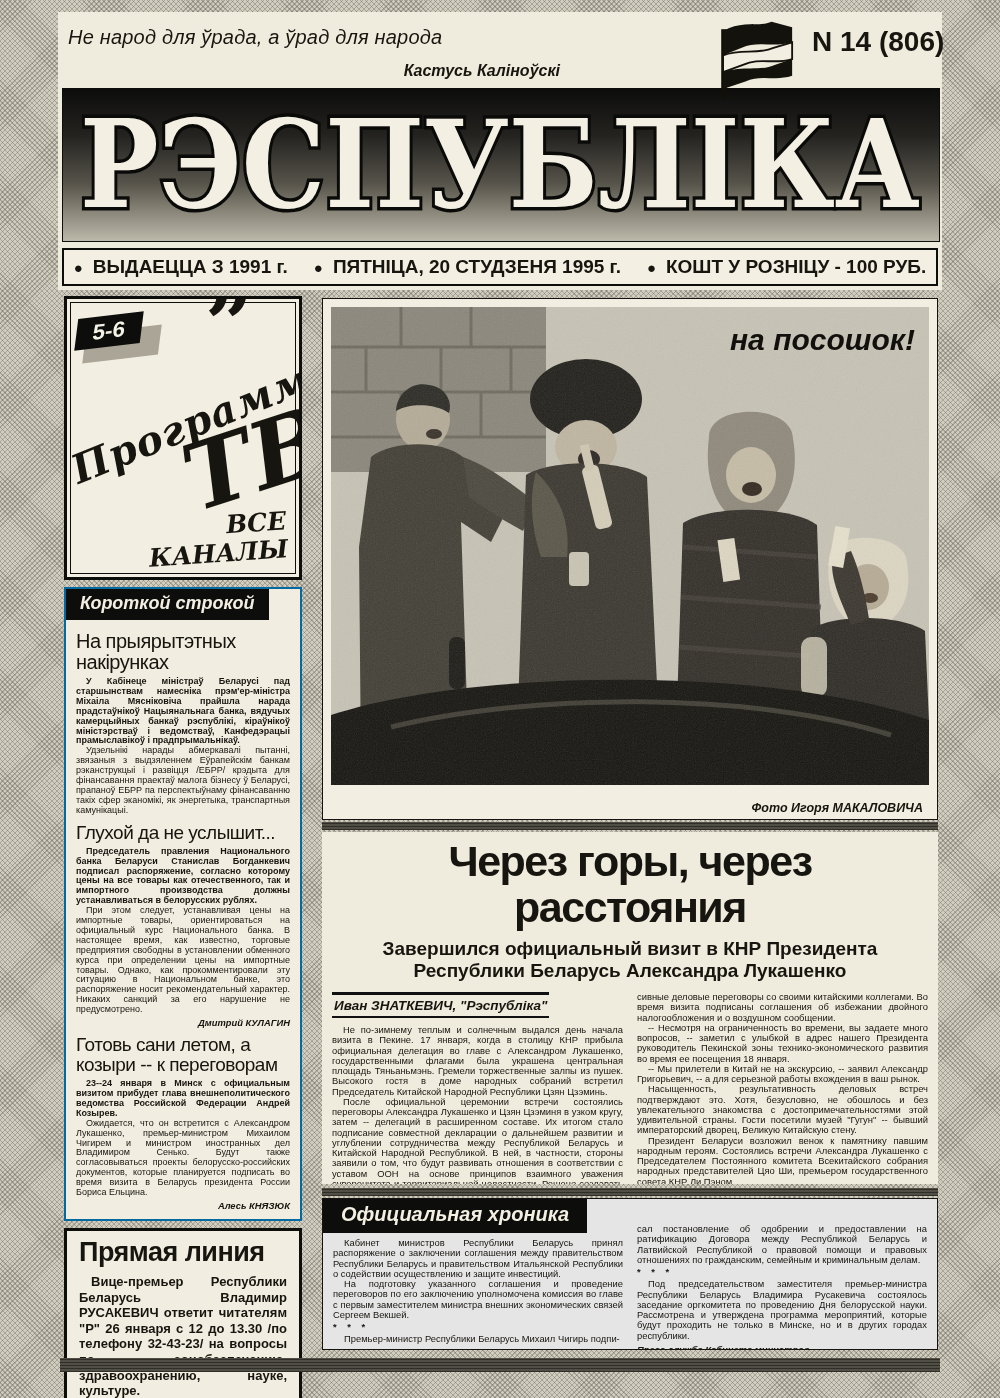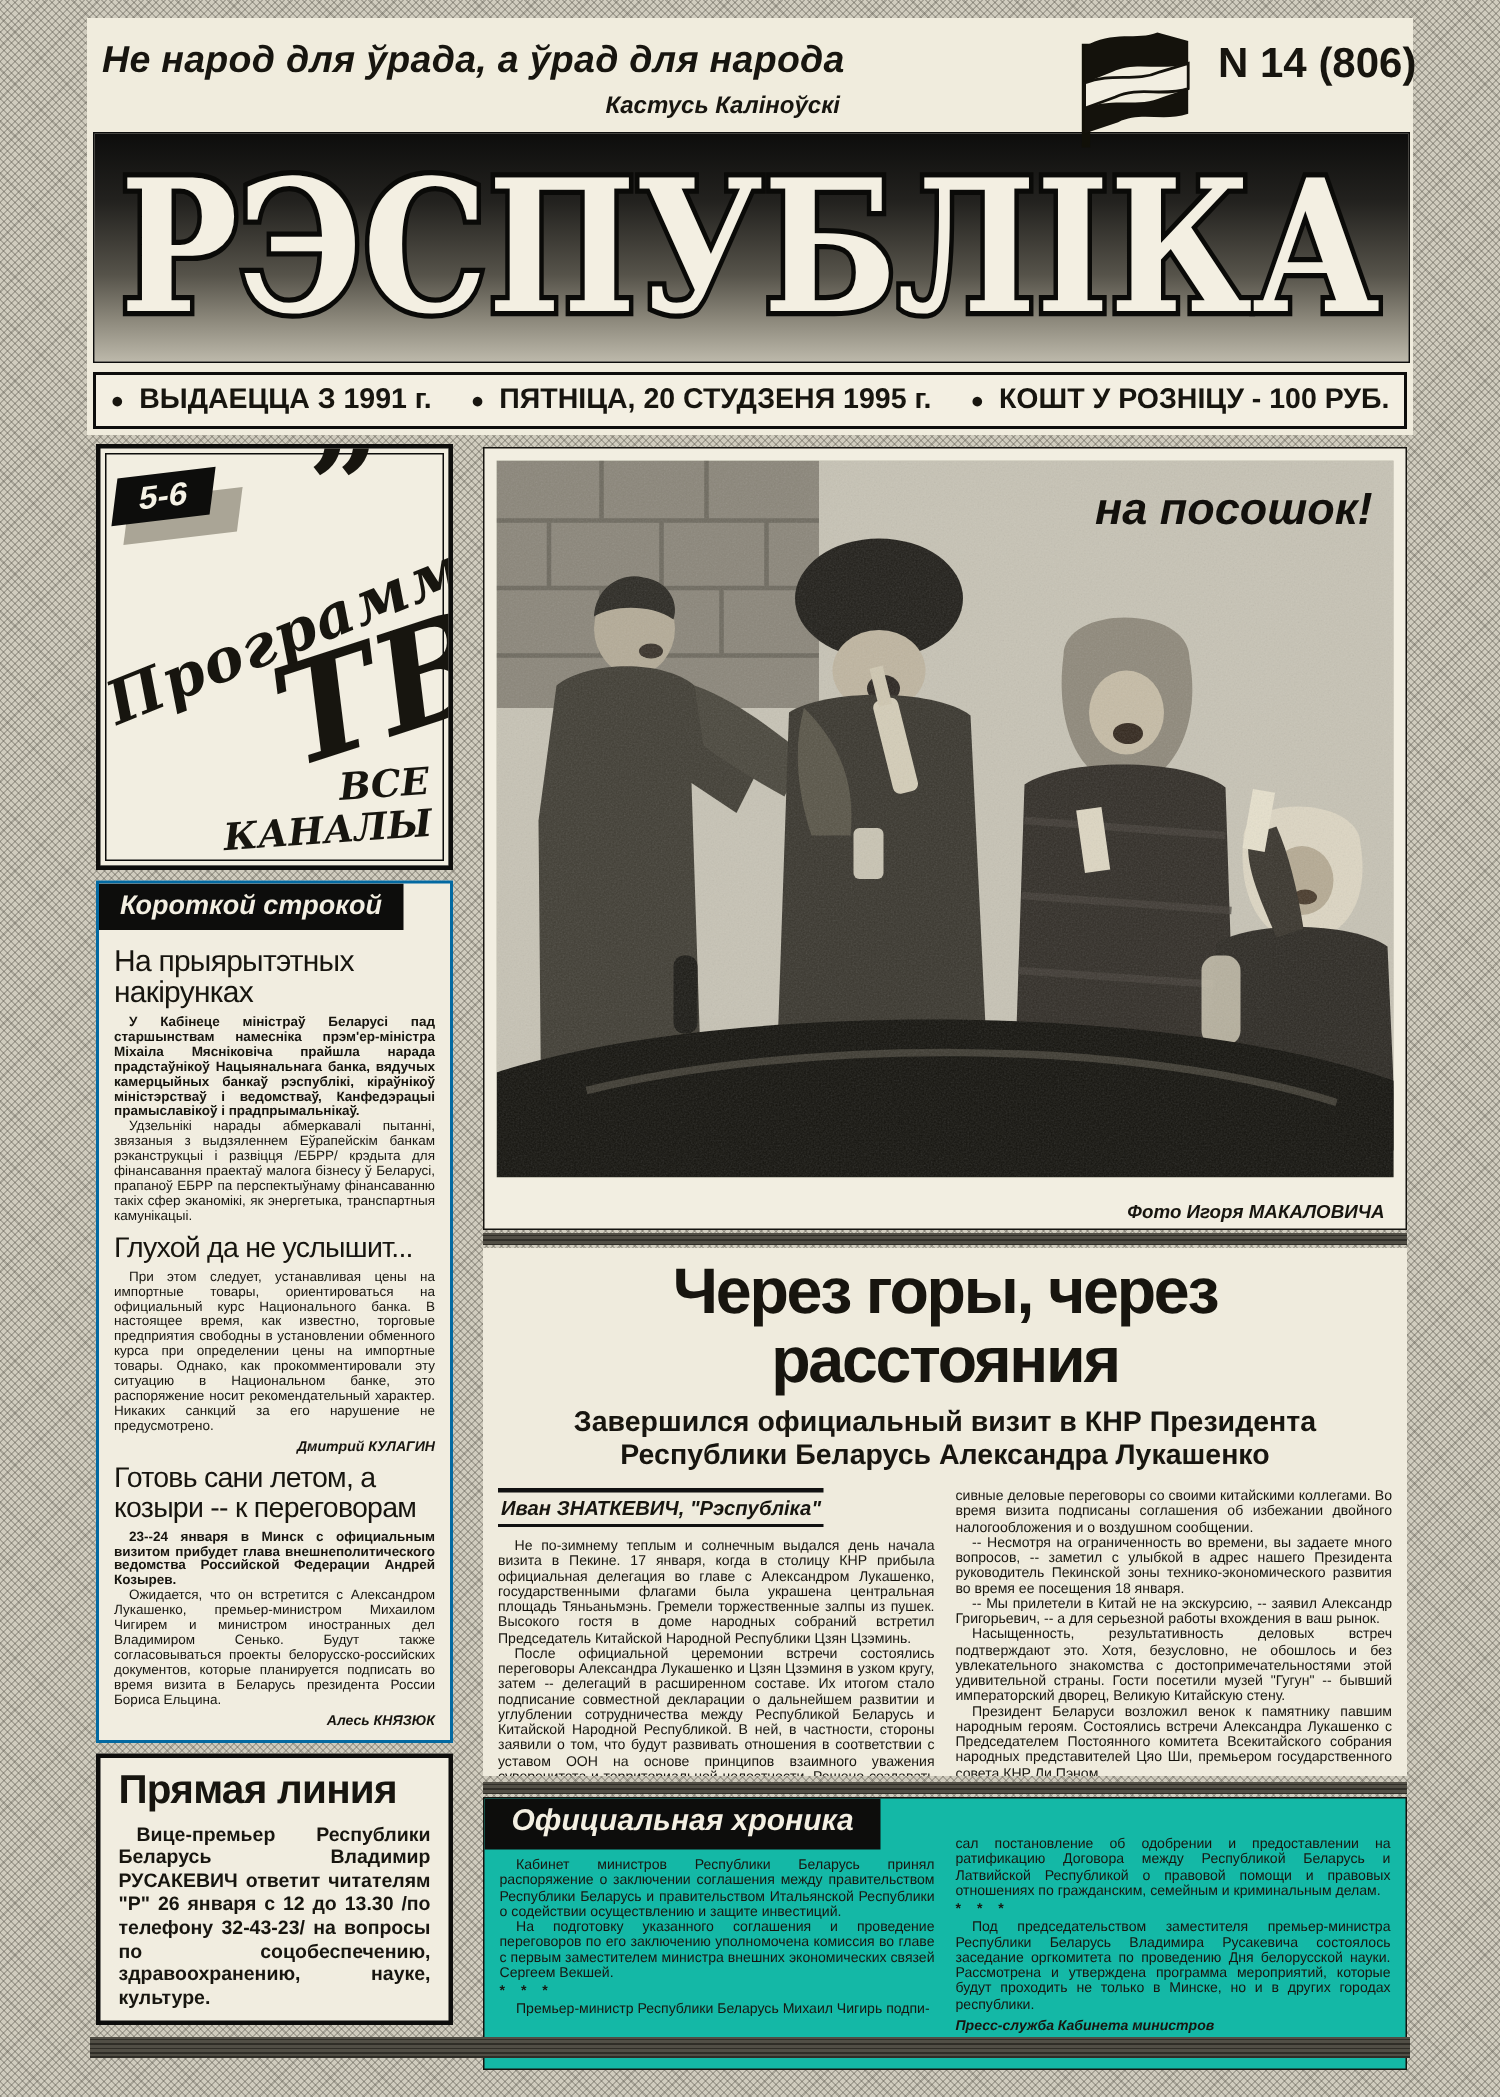"Не народ для ўрада, а" #motto { font-size: 25px -> 20px; font-weight: bold -> normal }
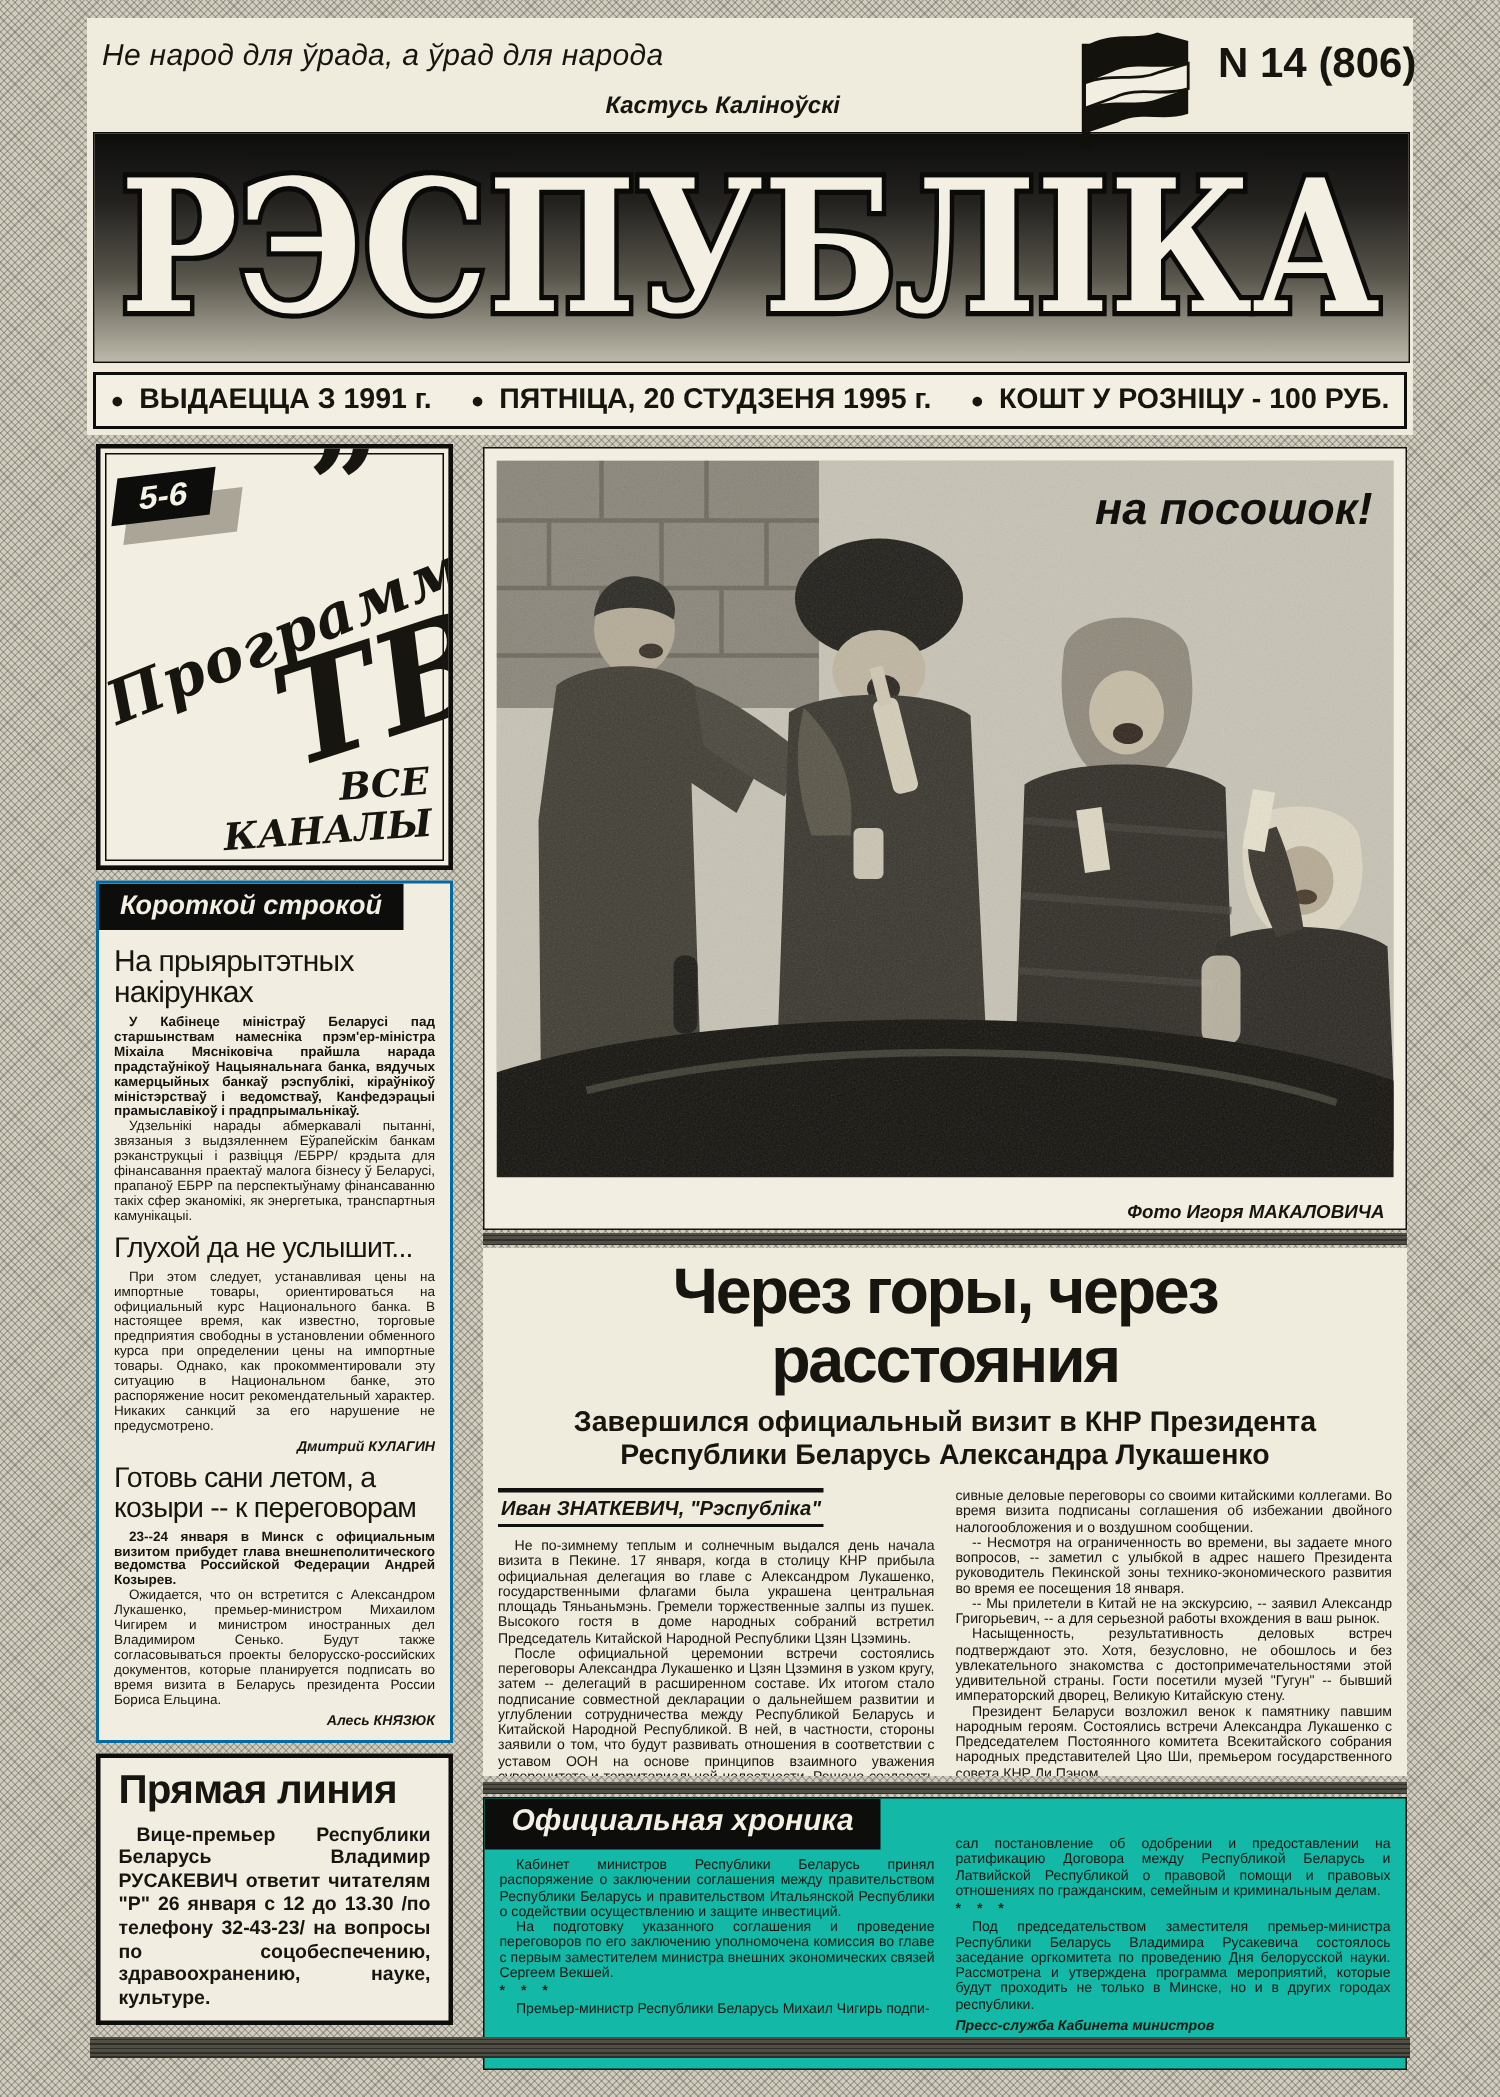"Председатель правления Национального" p.lead { html: none -> <p>Председатель правления Национального банка Беларуси Станислав Богданкевич подписал распоряжение, согласно которому цены на все товары как отечественного, так и импортного производства должны устанавливаться в белорусских рублях.</p> }
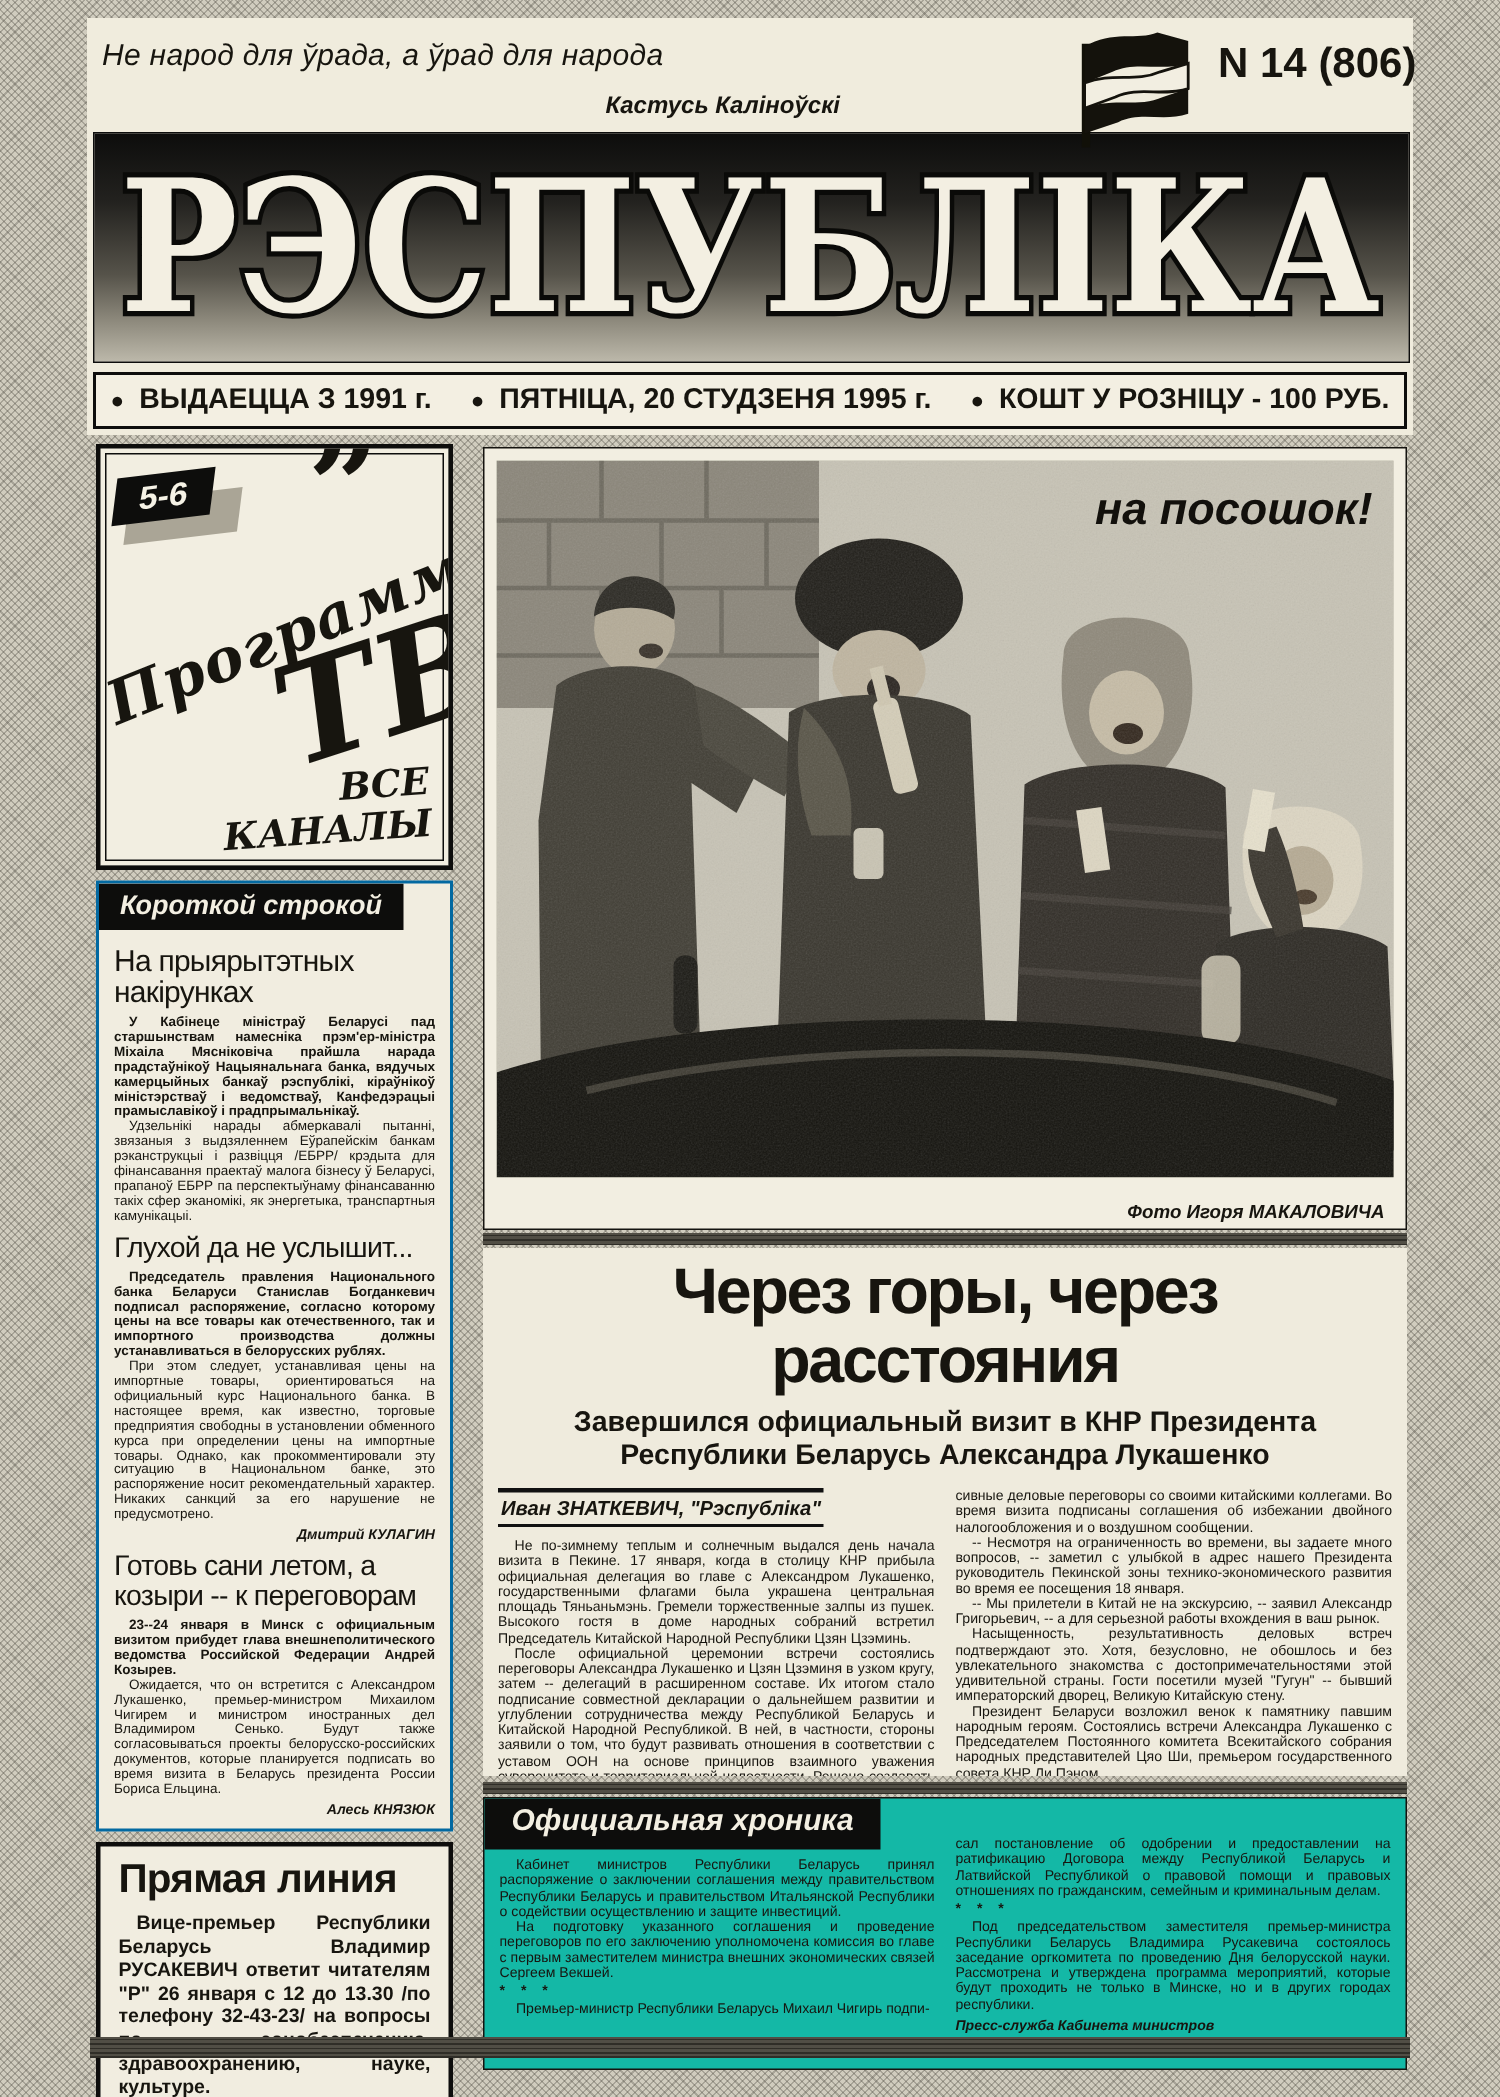"Официальная хроника" #chronicle { background: #14b8a6 -> #e5e5e5; height: 182px -> 152px }
